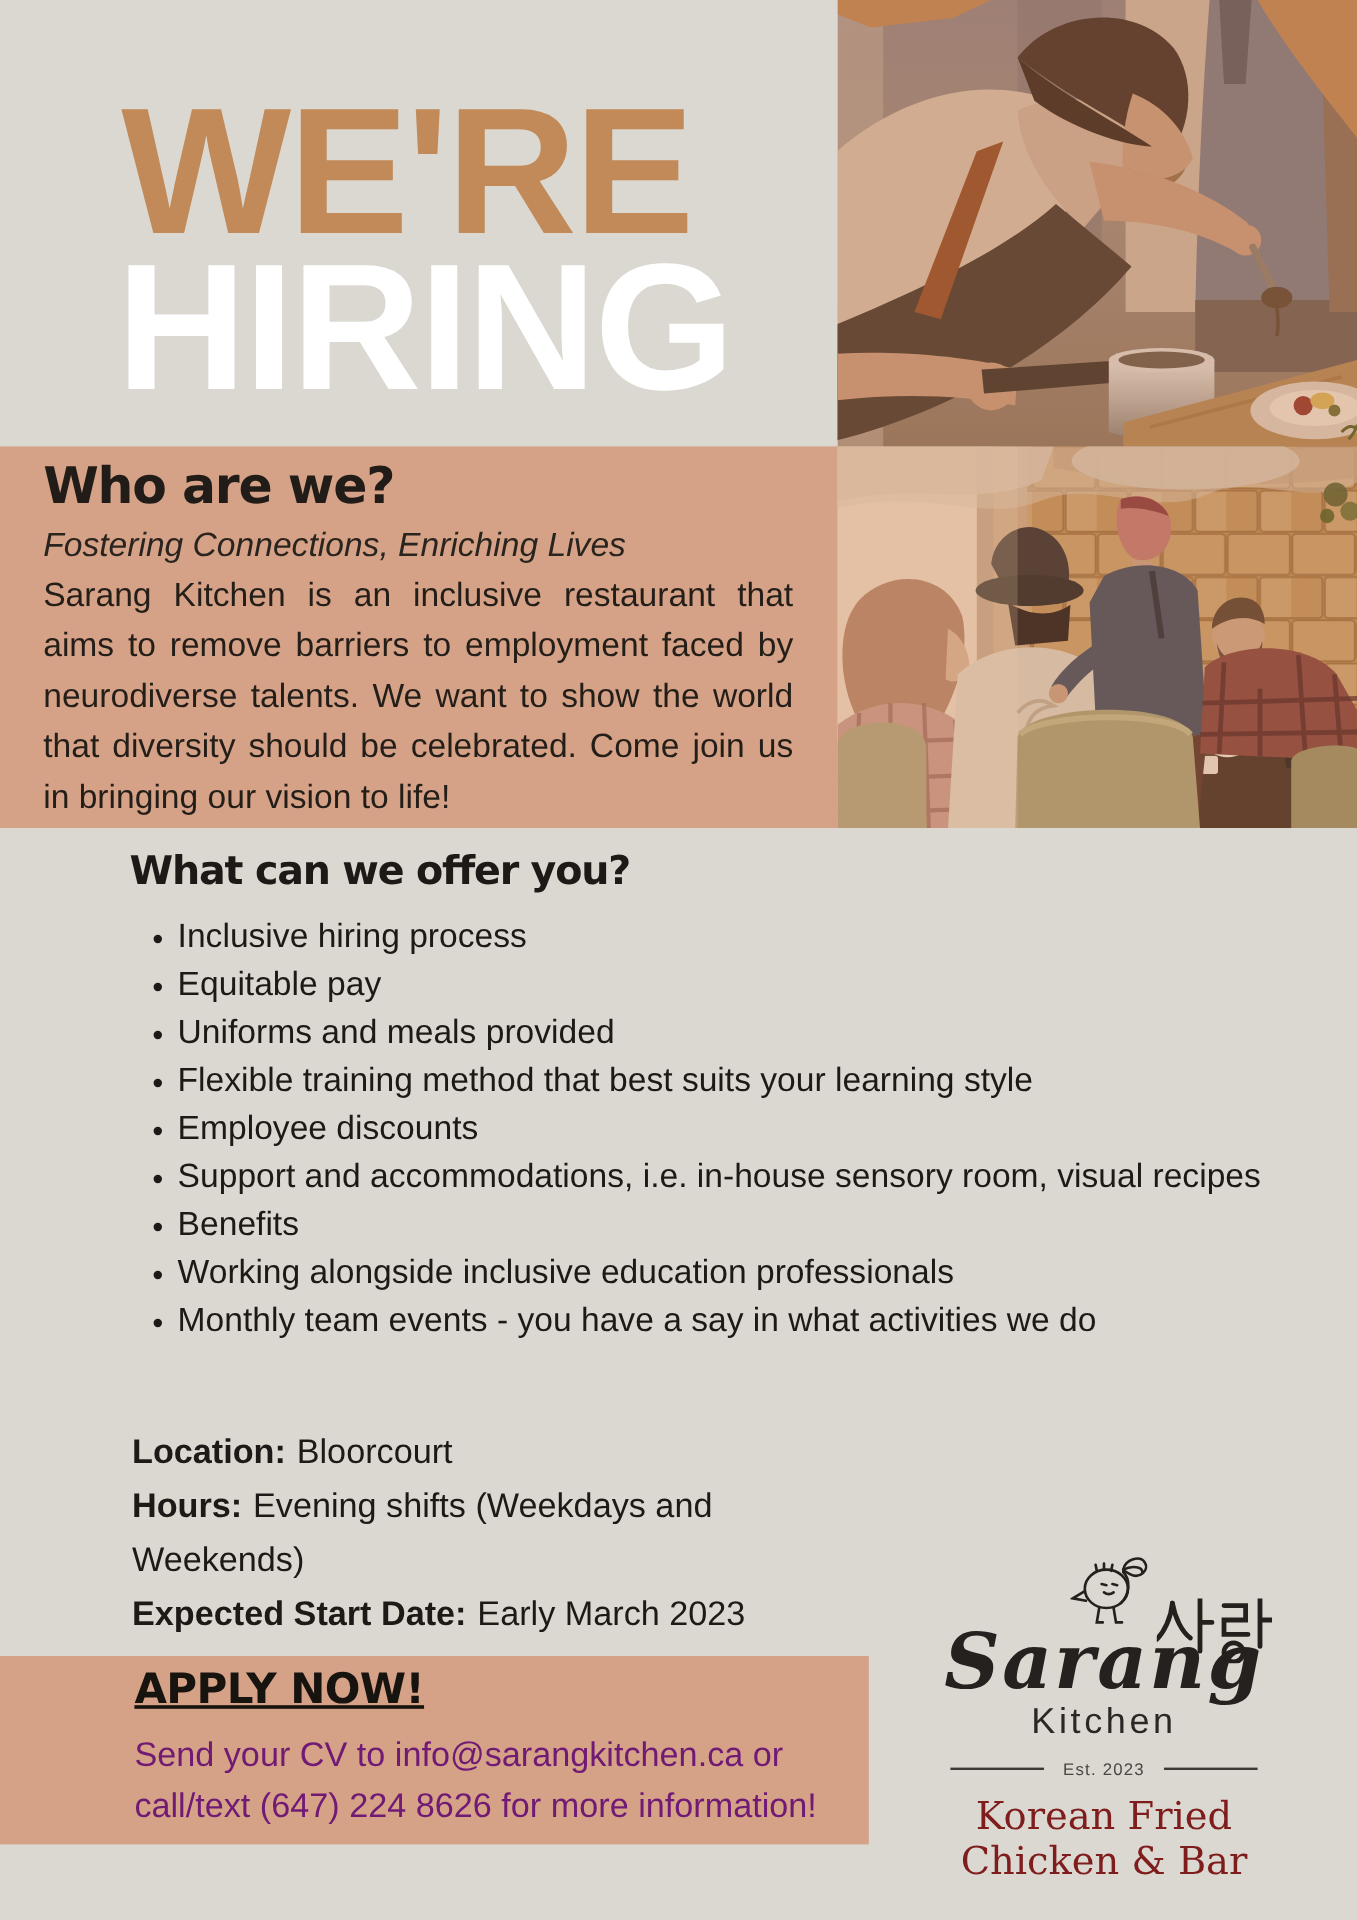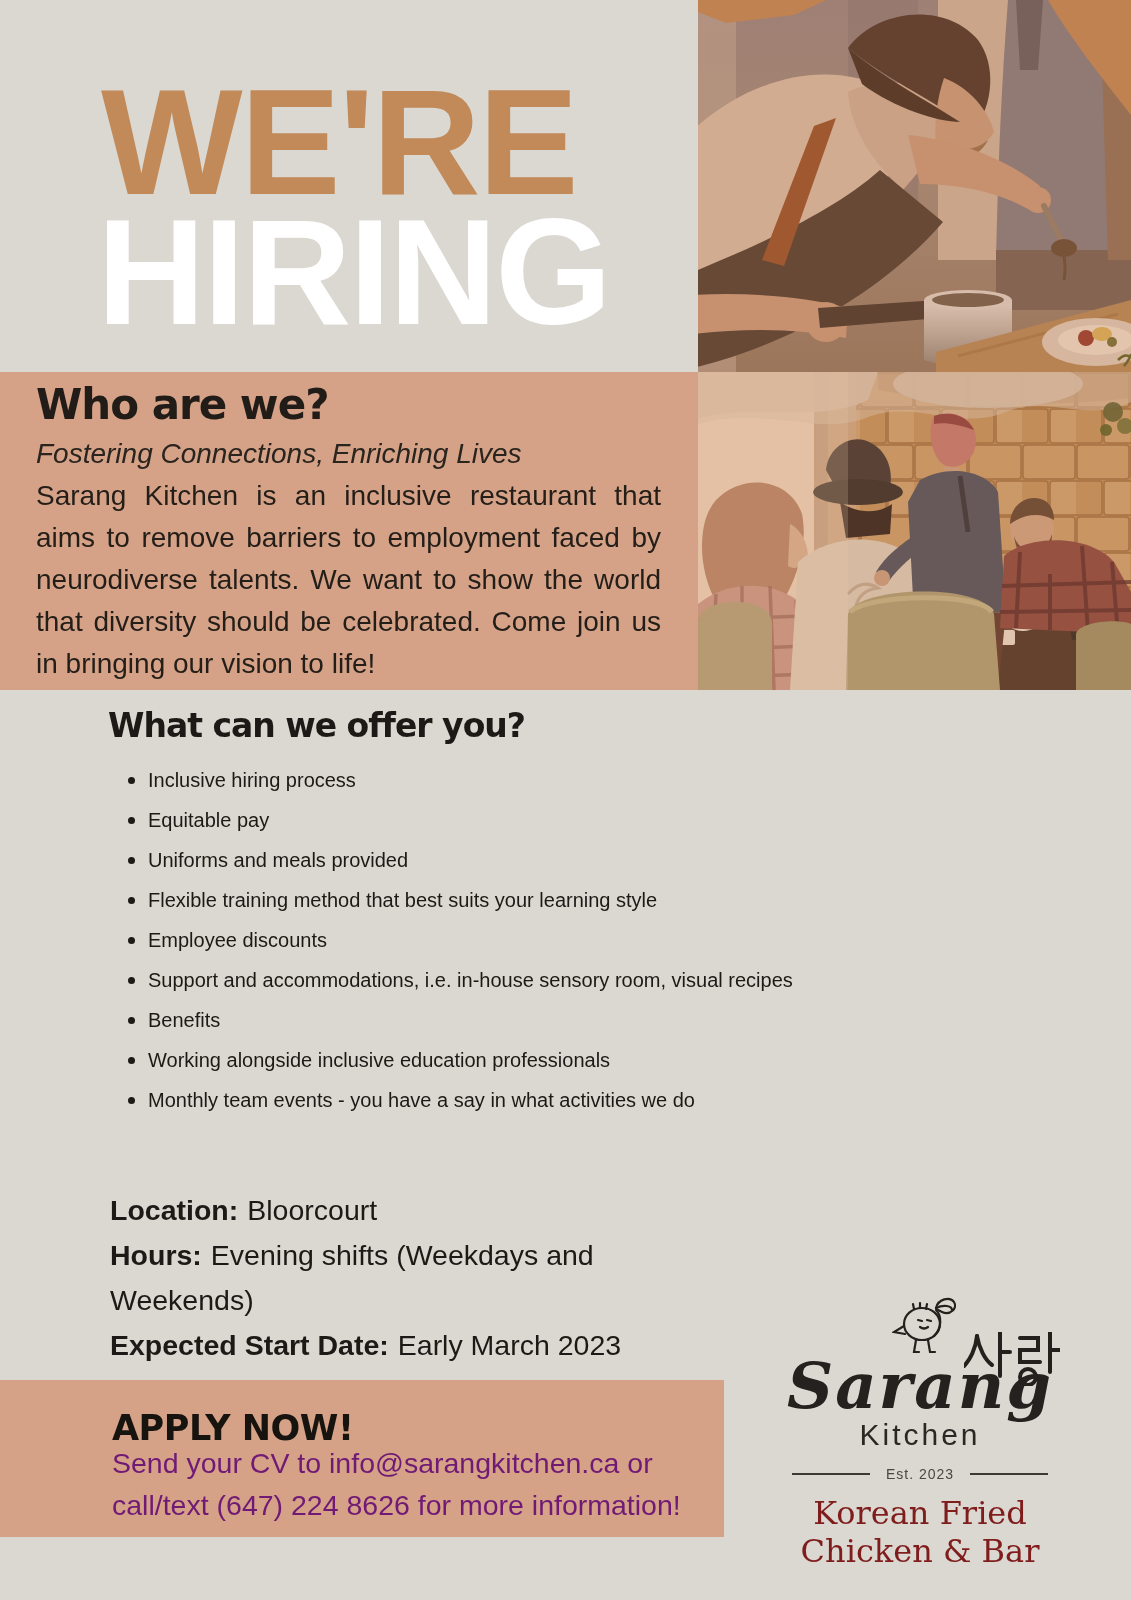"Inclusive hiring process" .offer ul { font-size: 20px -> 28px }
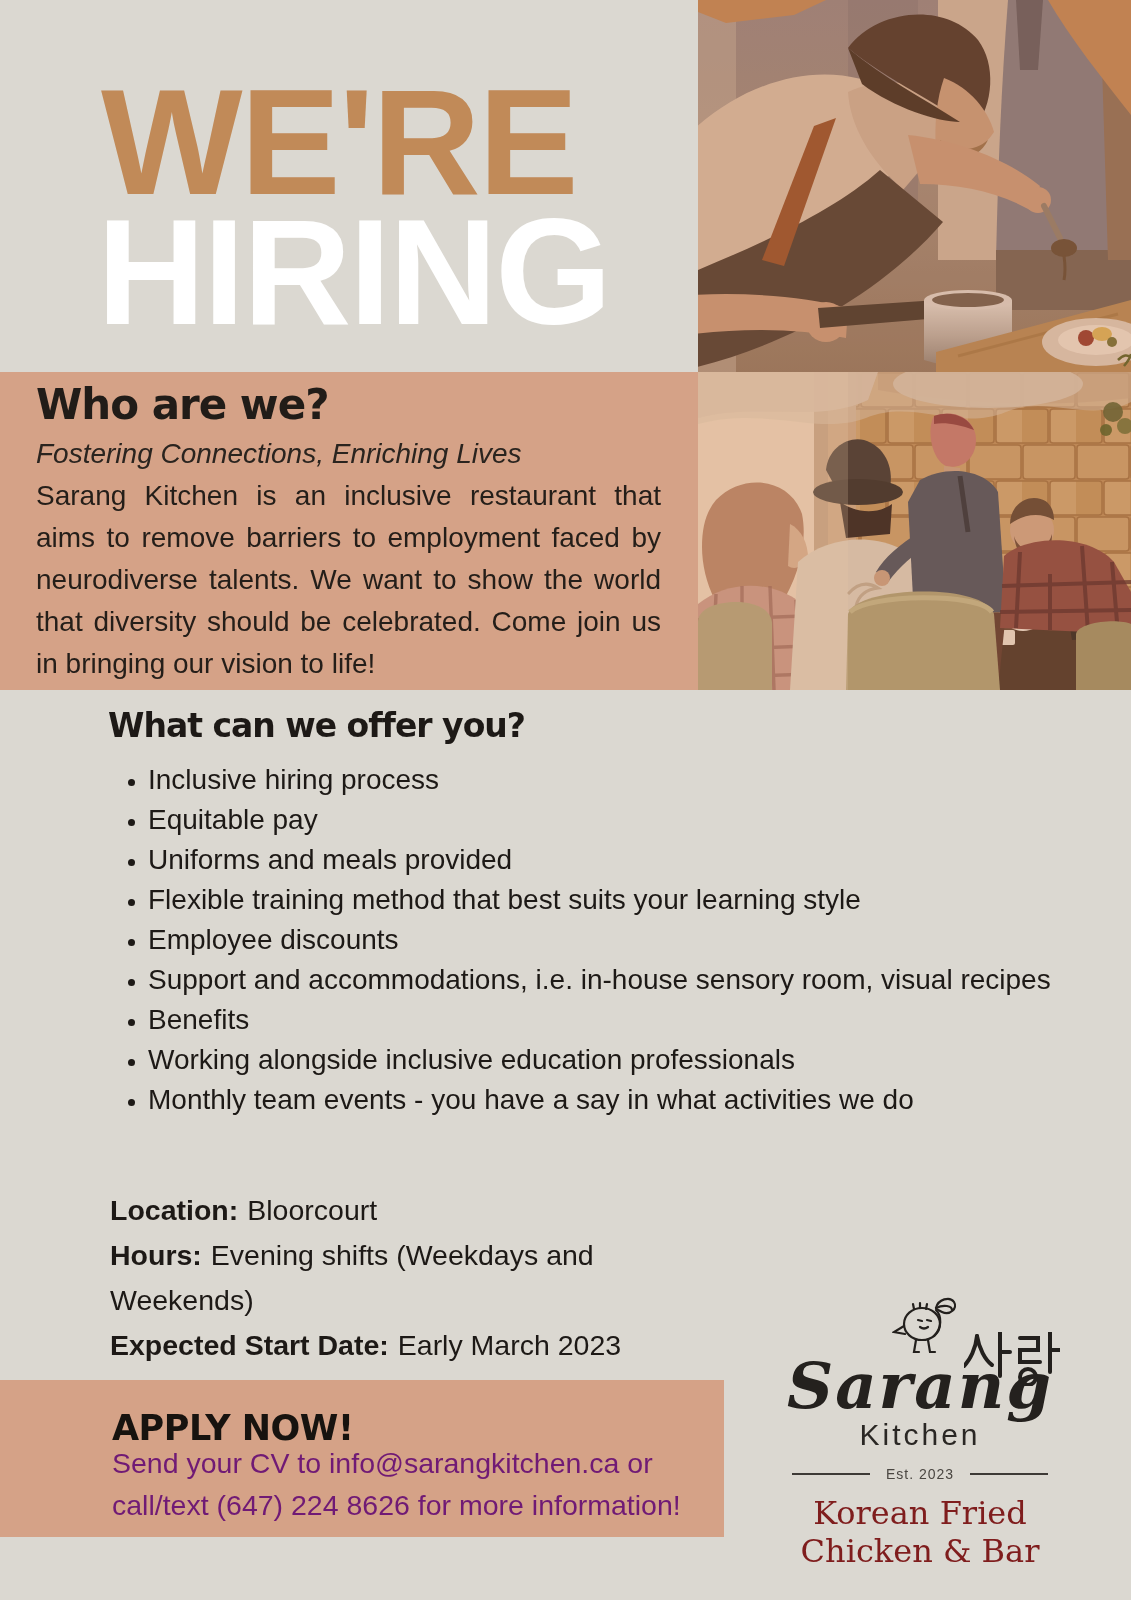"APPLY NOW!" .apply h3 { text-decoration: none -> underline; top: 28px -> 8px }
